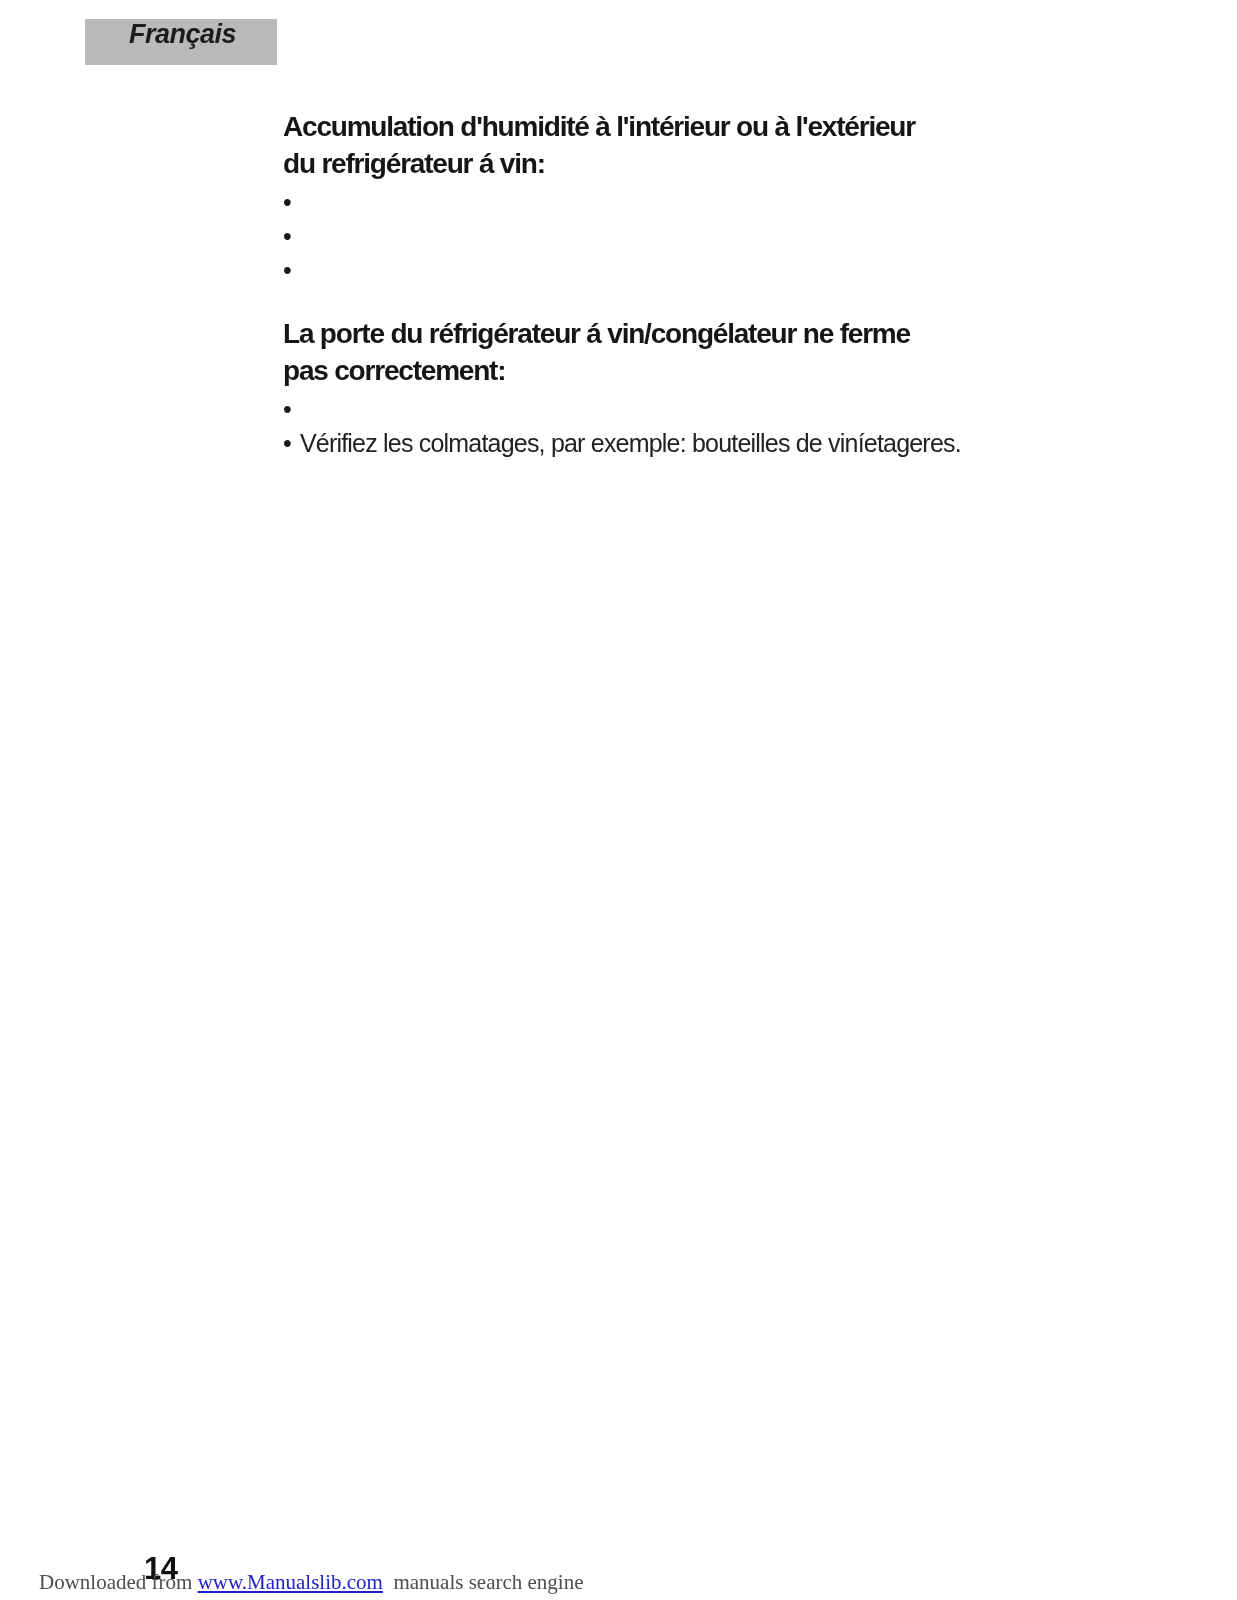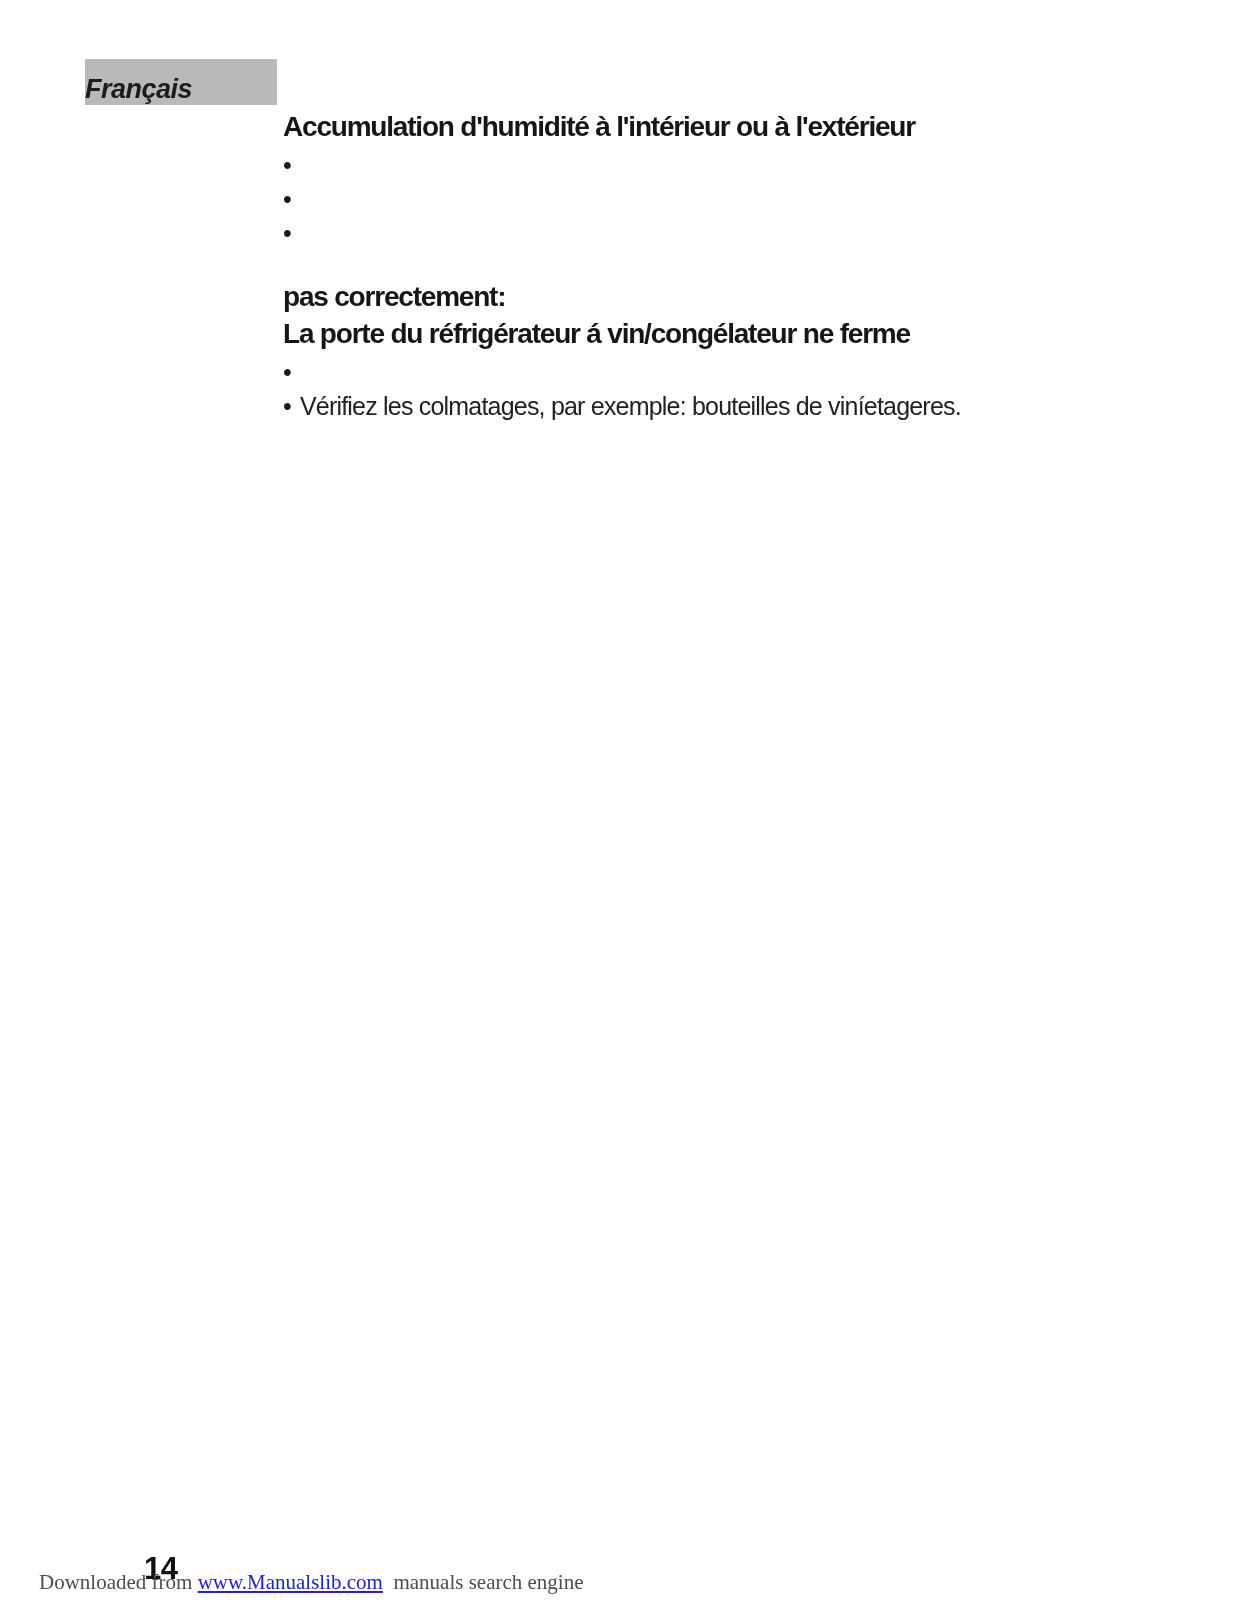"Français" .lang-tab { align-items: flex-end -> flex-start; margin-top: 40px -> none; padding-left: none -> 44px }
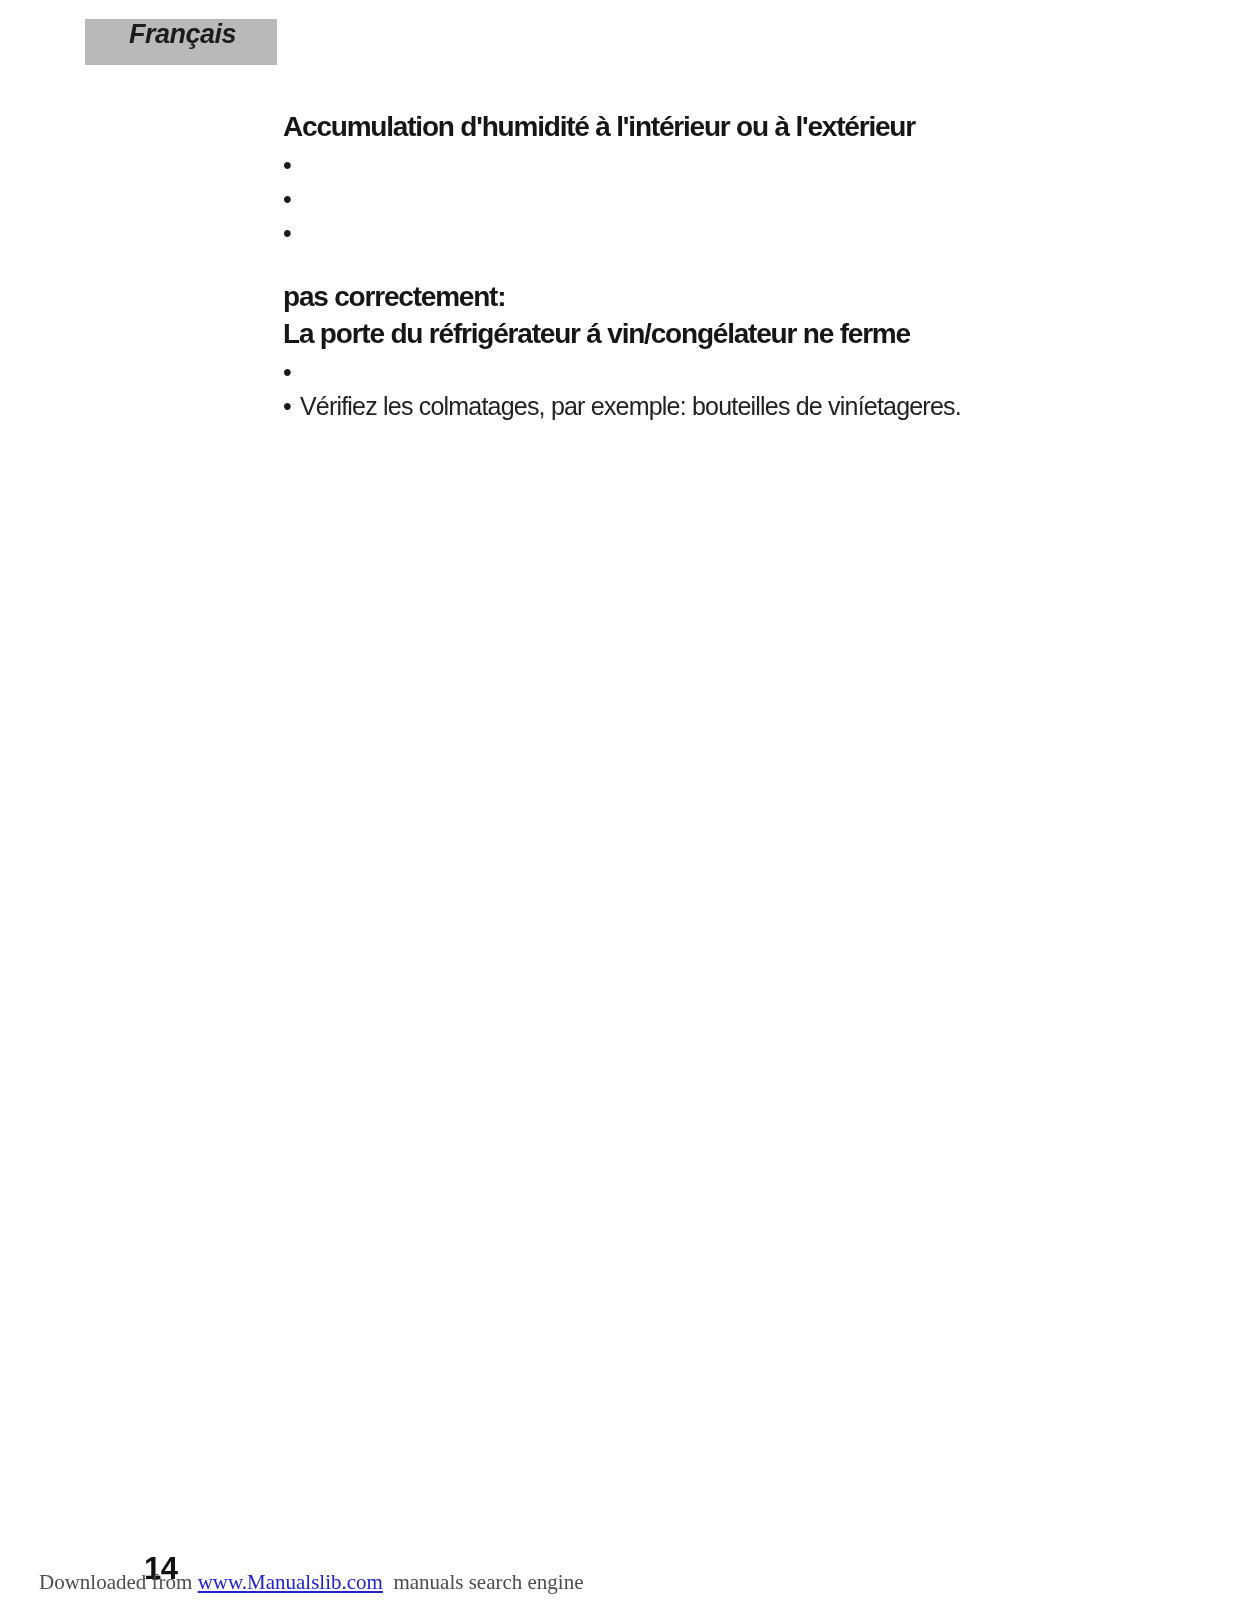"du refrigérateur á vin:" div.heading { html: none -> <div>du refrigérateur á vin:</div> }
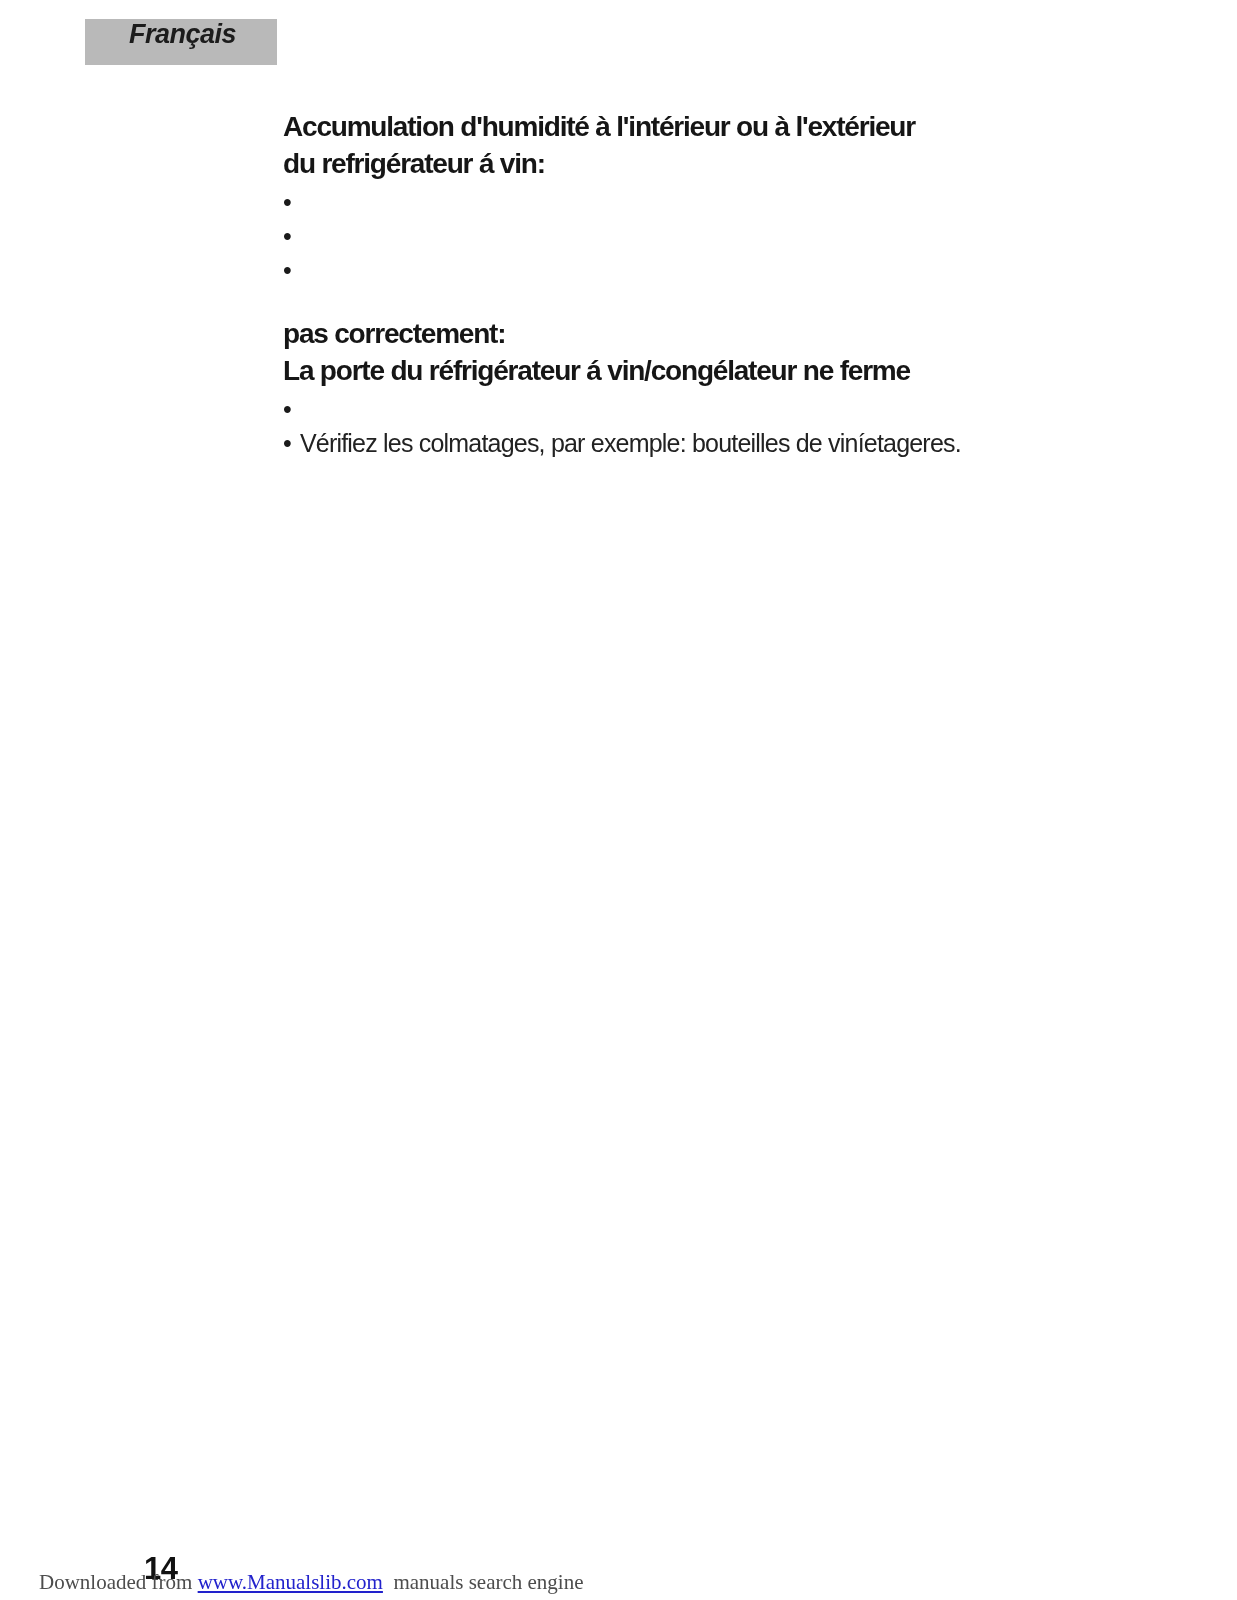"pas correctement:" div.heading { order: before "La porte du réfrigérateur á" -> after "La porte du réfrigérateur á" }
